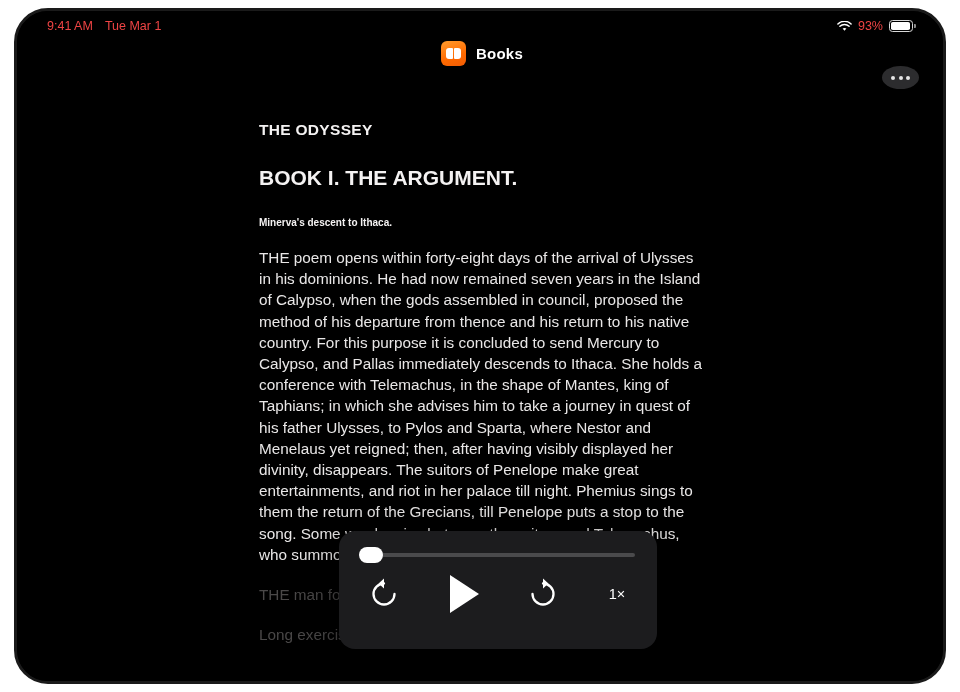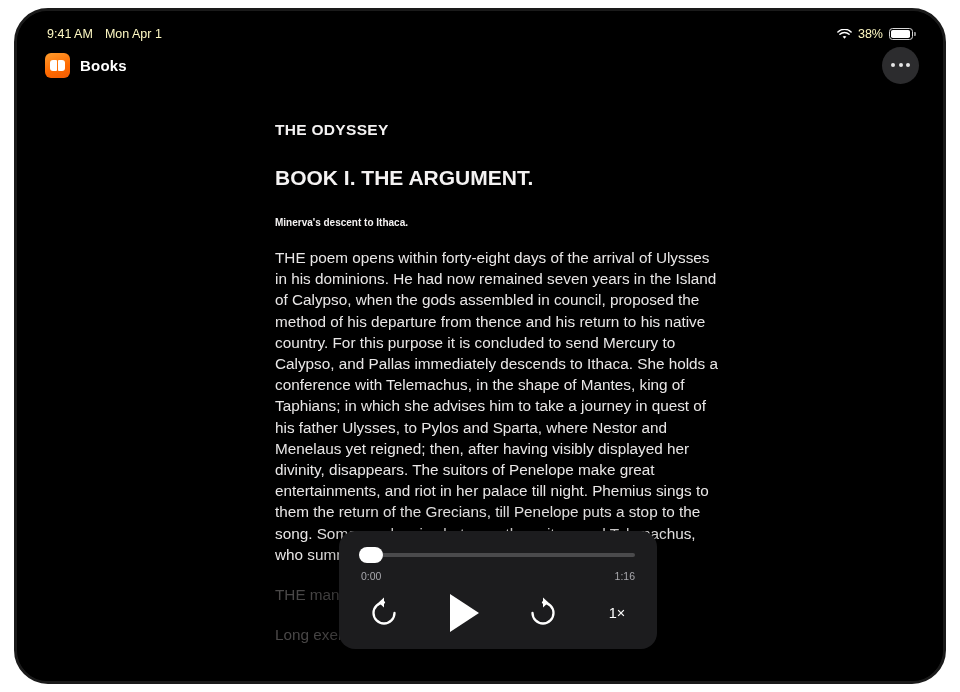"9:41 AM" .statusbar { align-items: flex-end -> center; color: #fef9c3 -> #ef4444 }
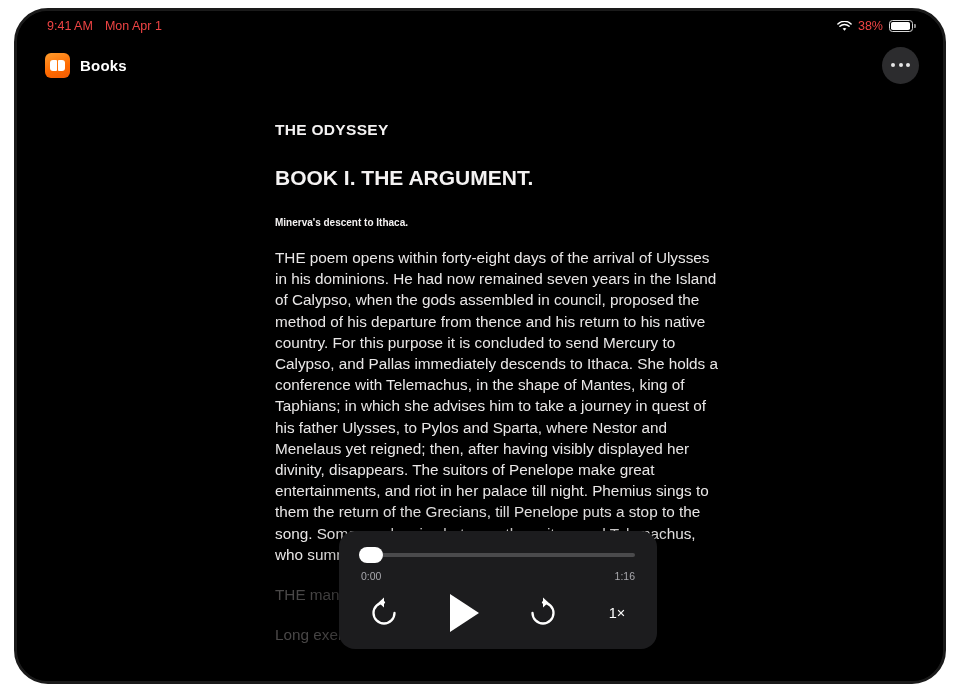"Mon Apr 1" span { text: Mon Apr -> Tue Mar }
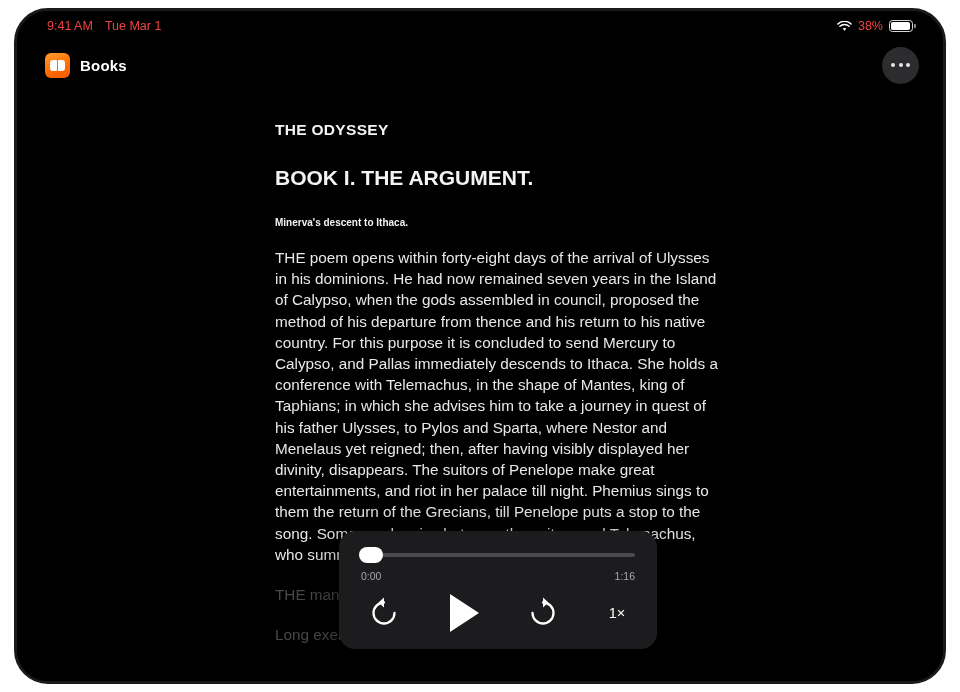"38%" span { text: 38% -> 93% }
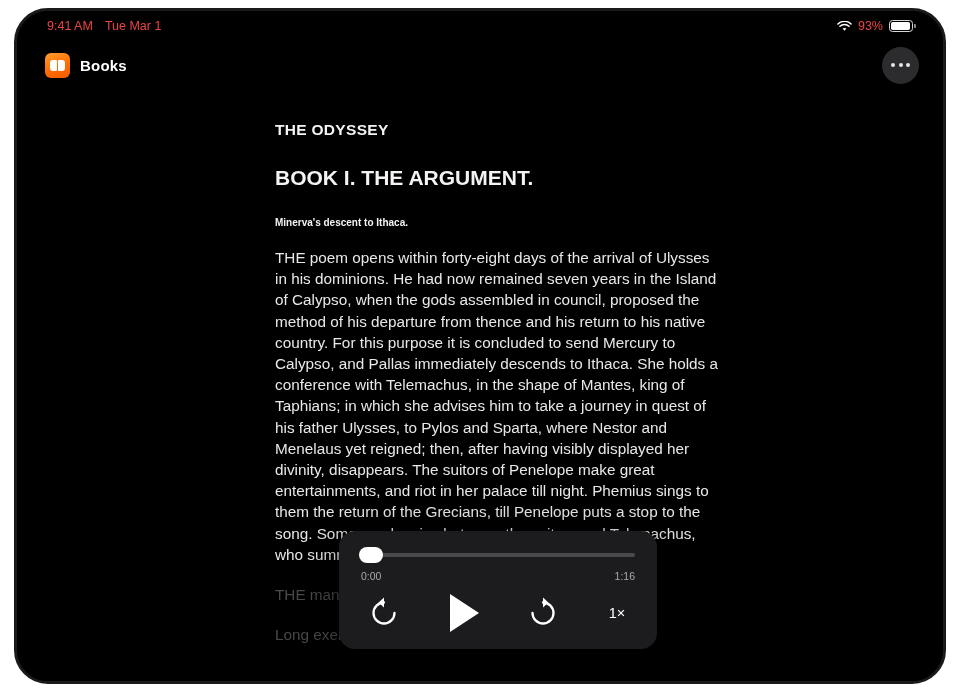"Books" .navbar { flex-direction: none -> column }
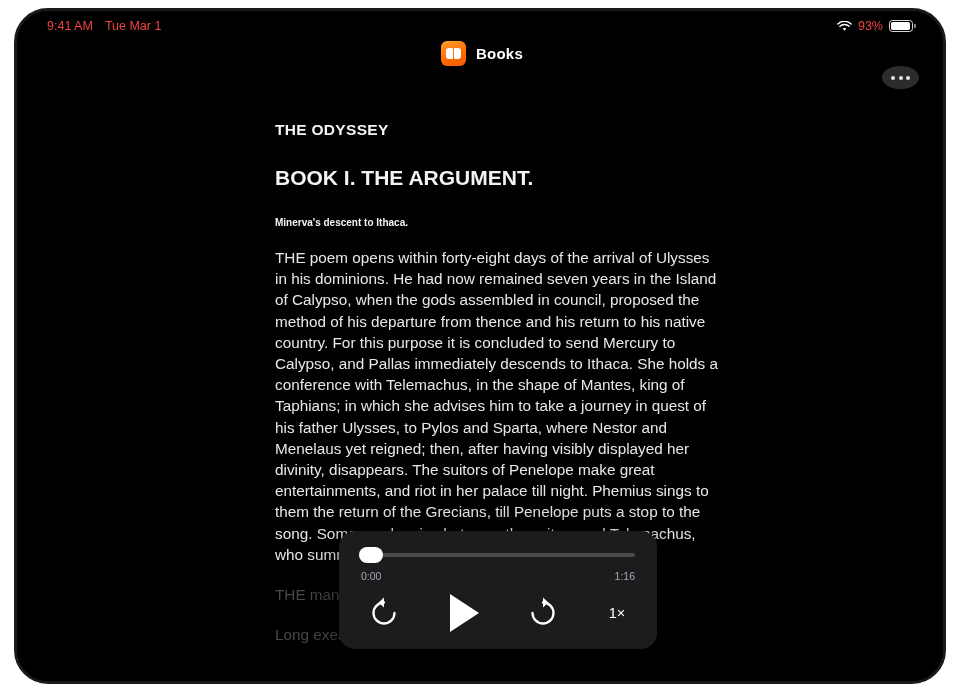"THE ODYSSEY" .page { left: 16px -> 0 }
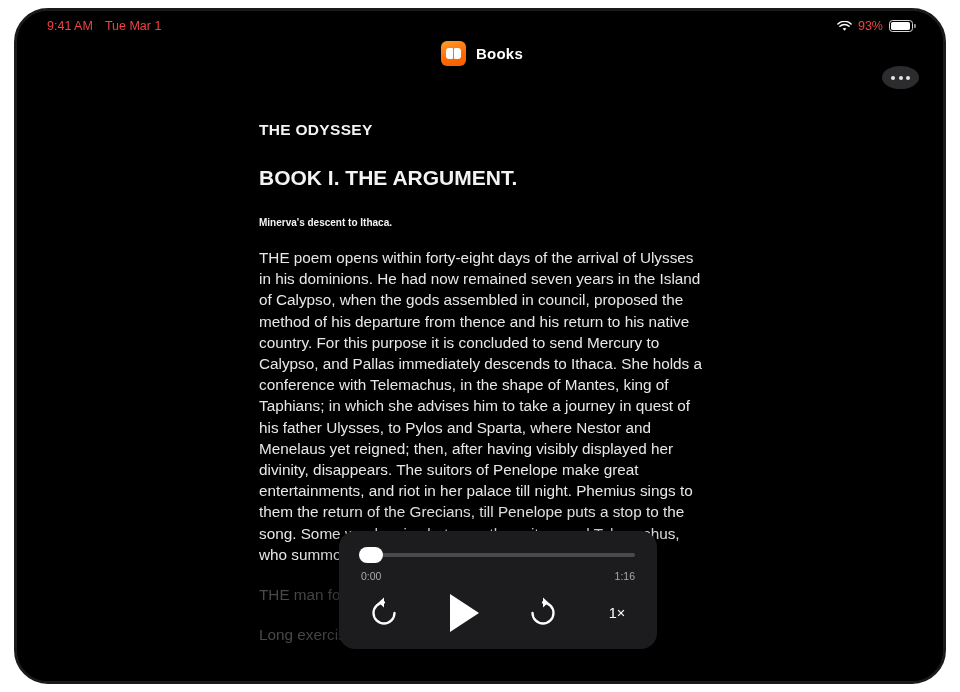"0:00" div.times { html: <div> <span>0:00</span> <span>1:16</span> </div> -> none }
